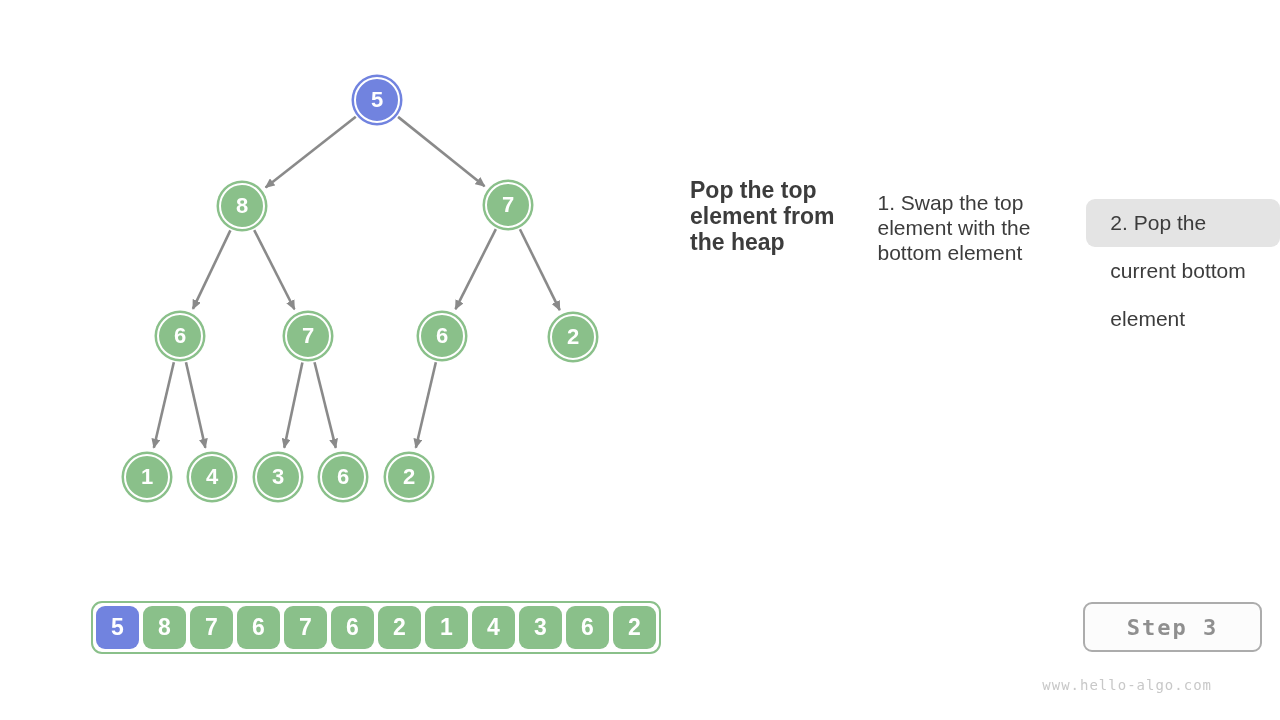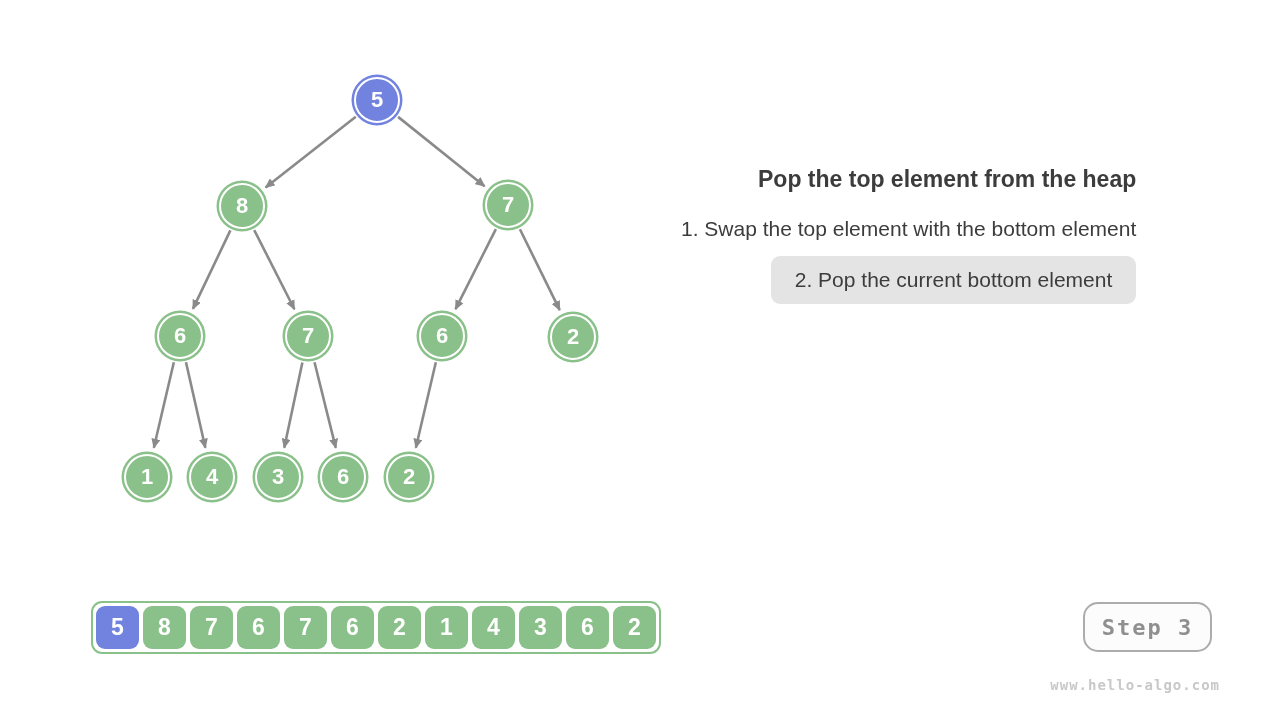"Pop the top element from" .instructions { align-items: flex-end -> center; flex-direction: column -> row }
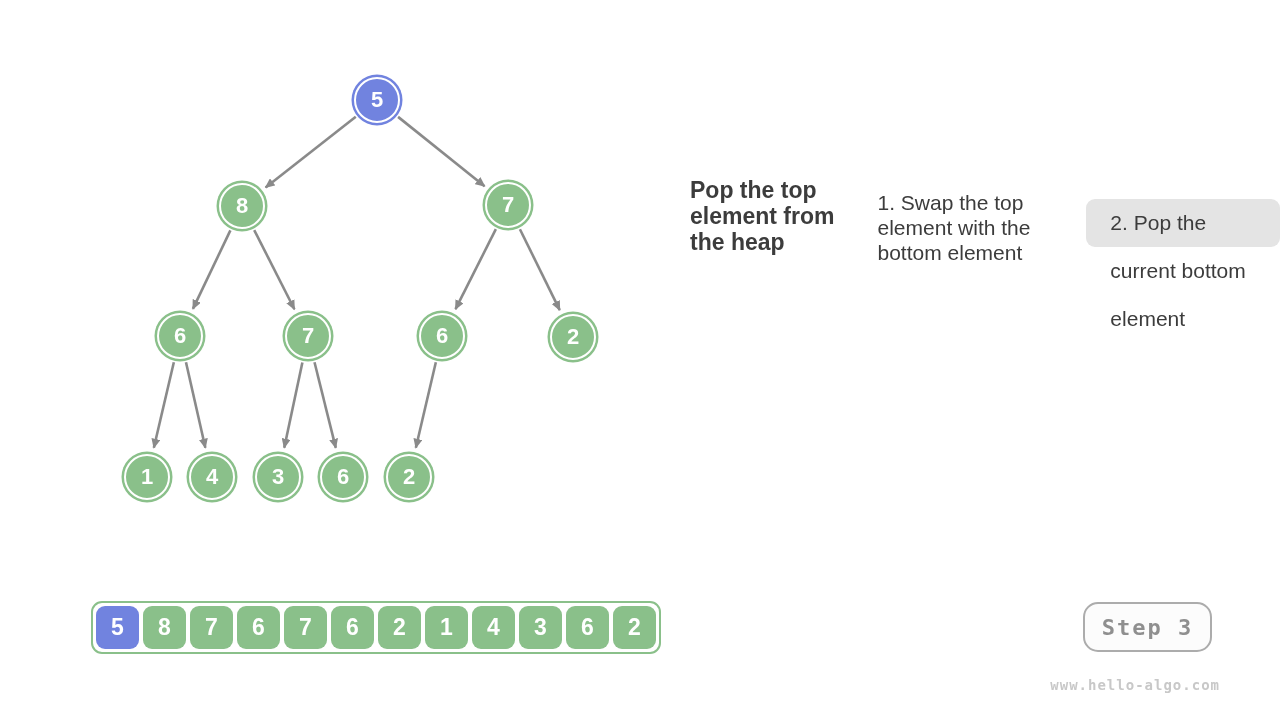"Step 3" .step-badge { border-radius: 15px -> 9px; width: 129px -> 179px }
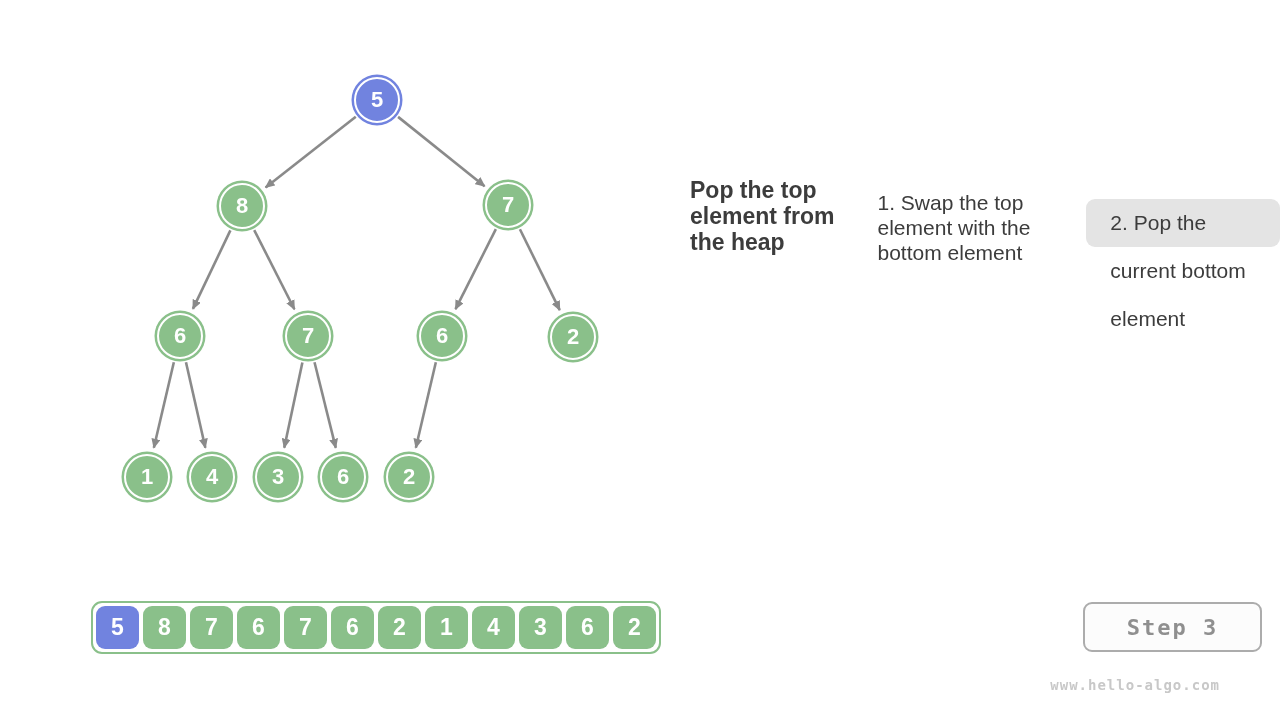"www.hello-algo.com" .watermark { font-weight: bold -> none; right: 60px -> 68px }
